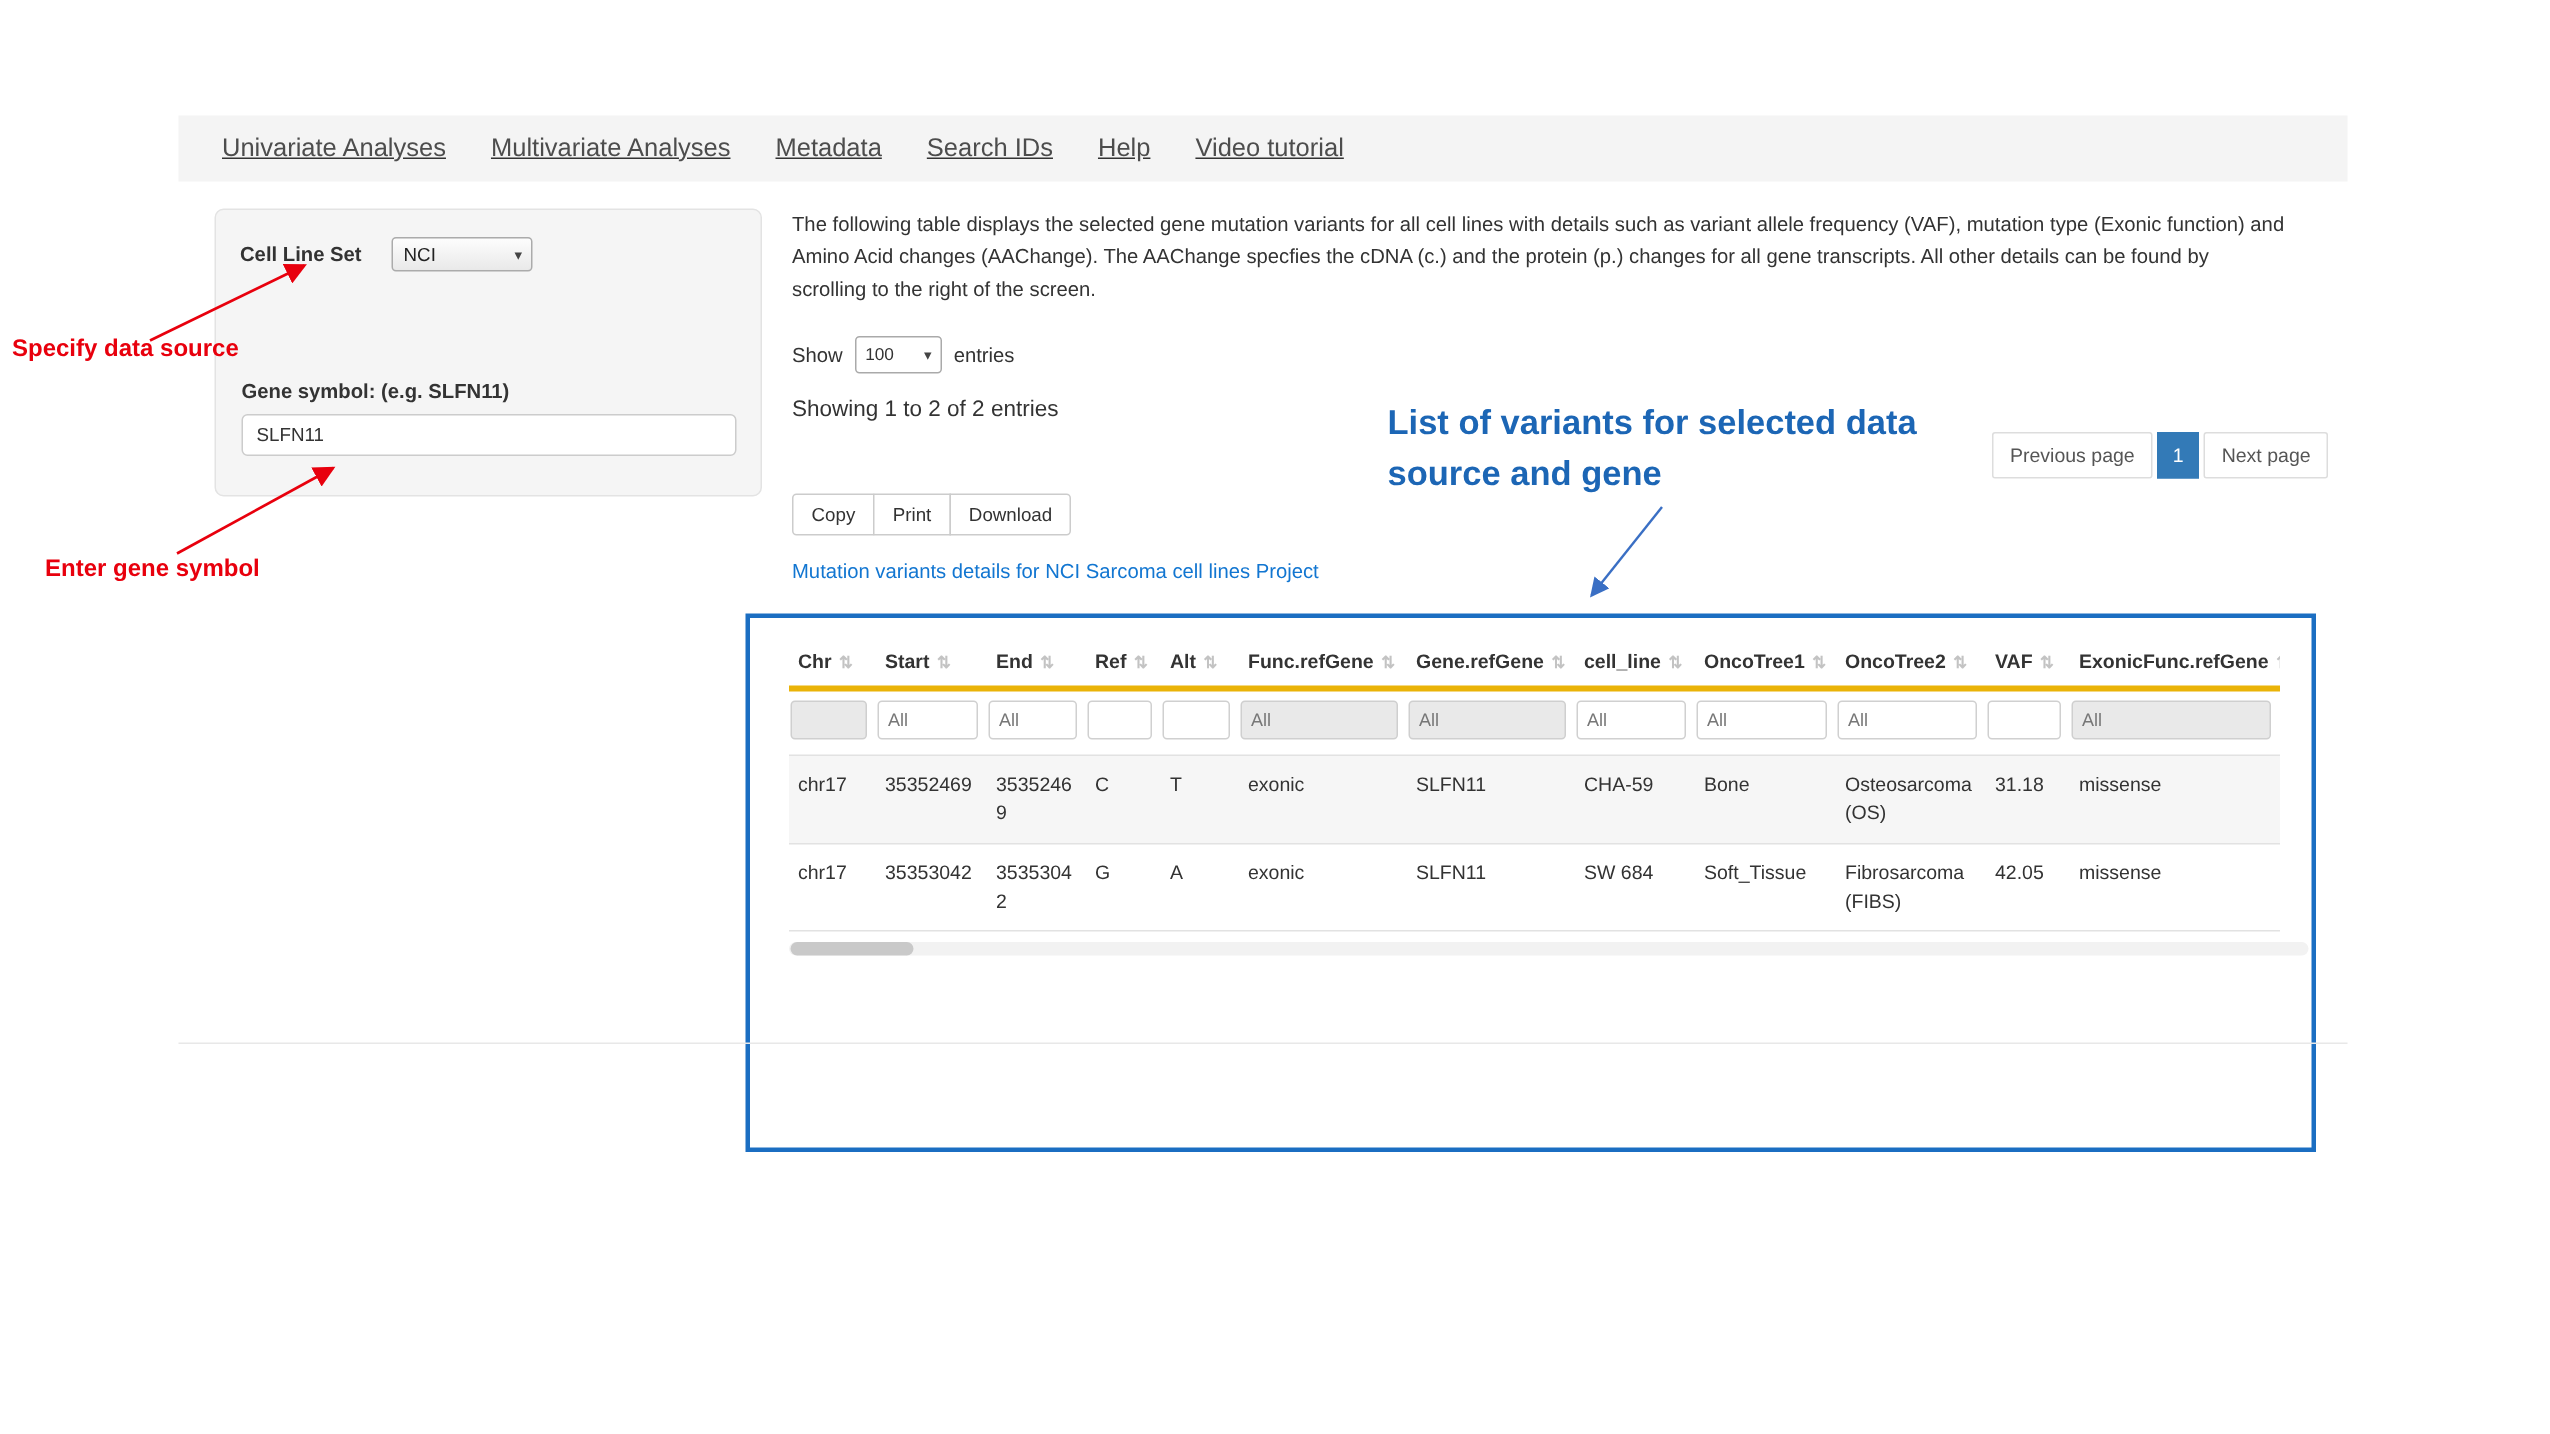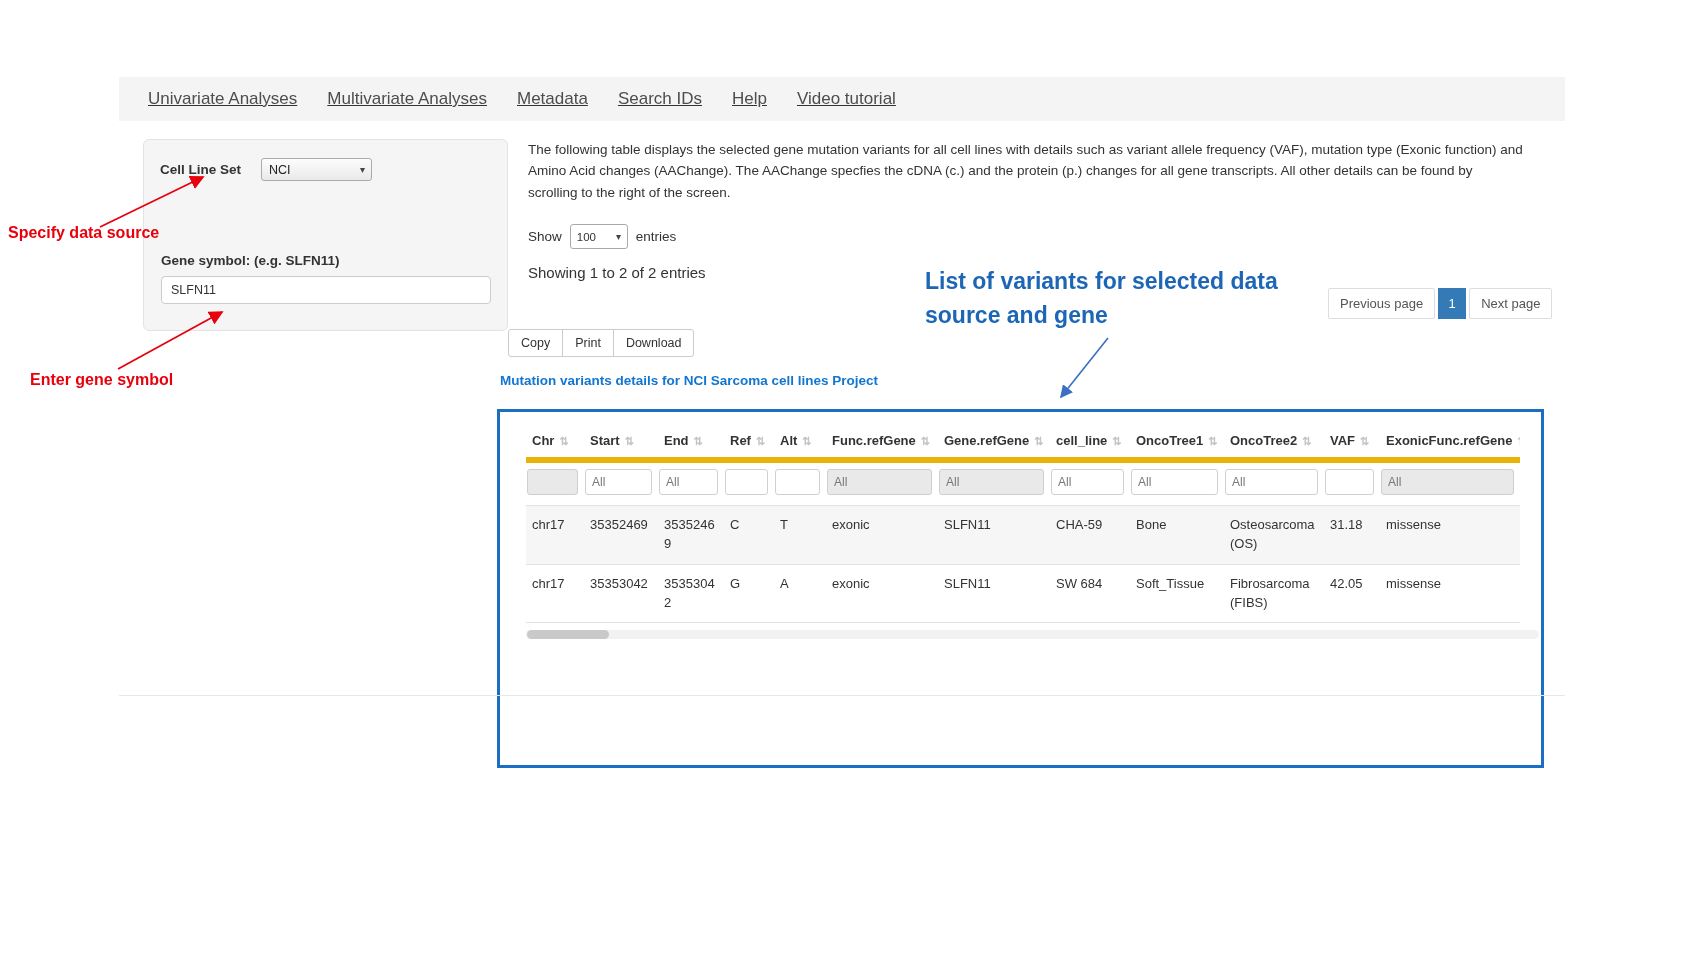"NCI" .select-box { width: 111px -> 94px }
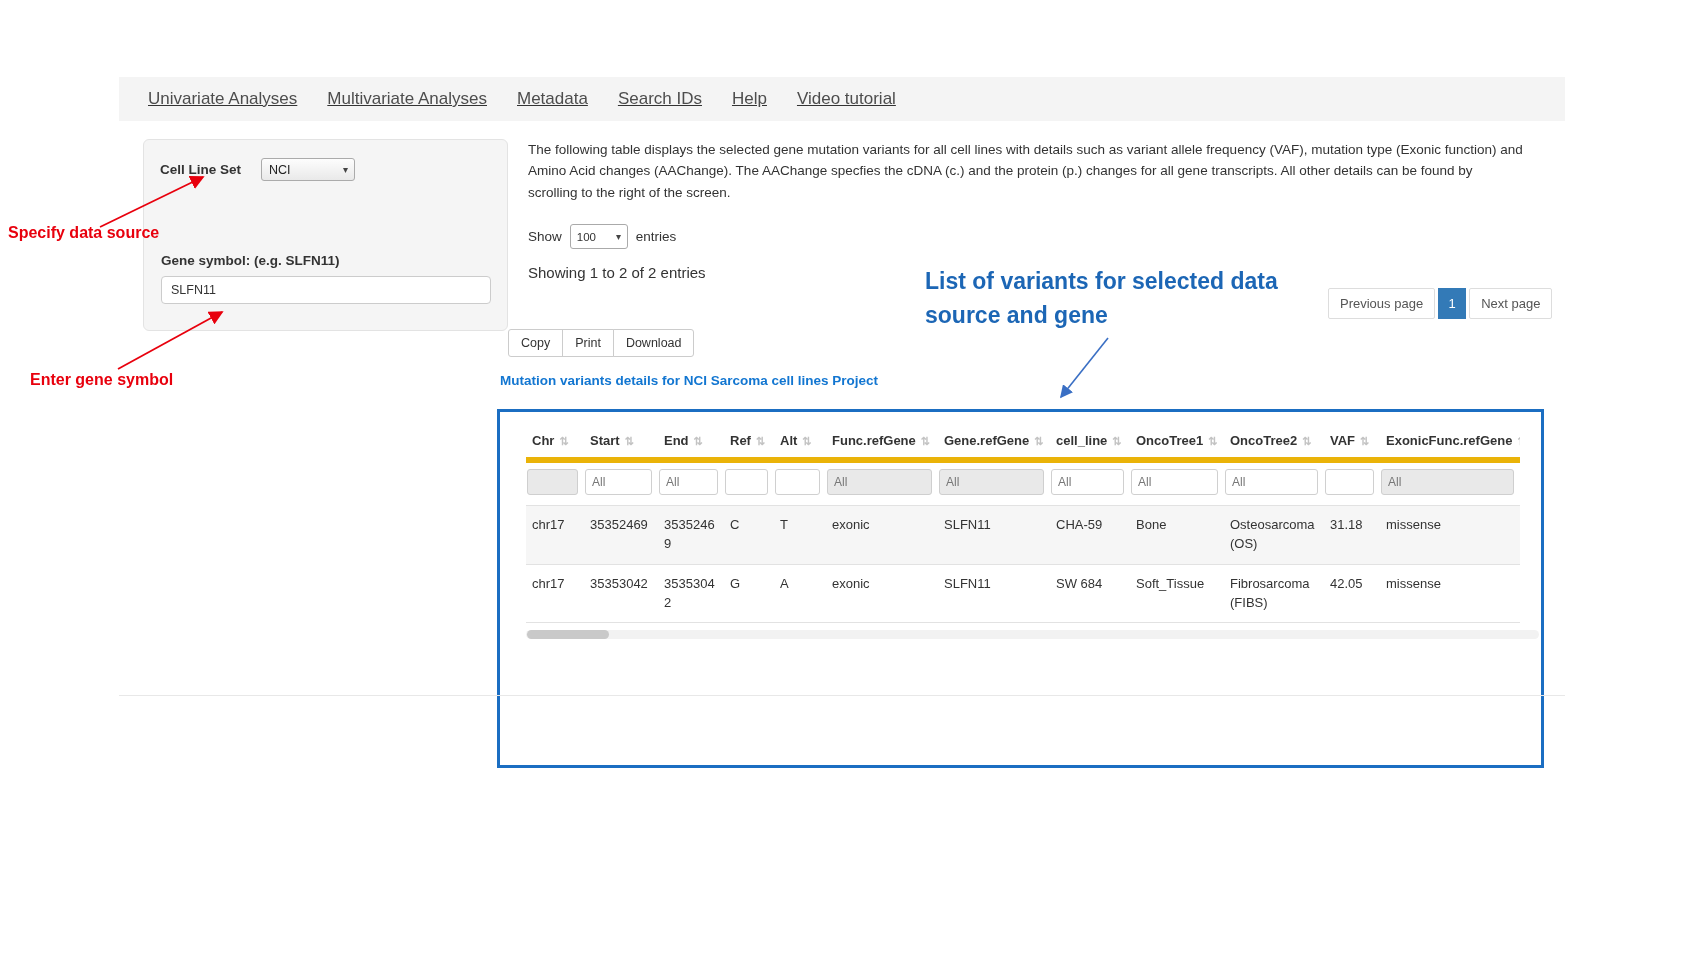"Copy" .btn-group { left: 508px -> 528px }
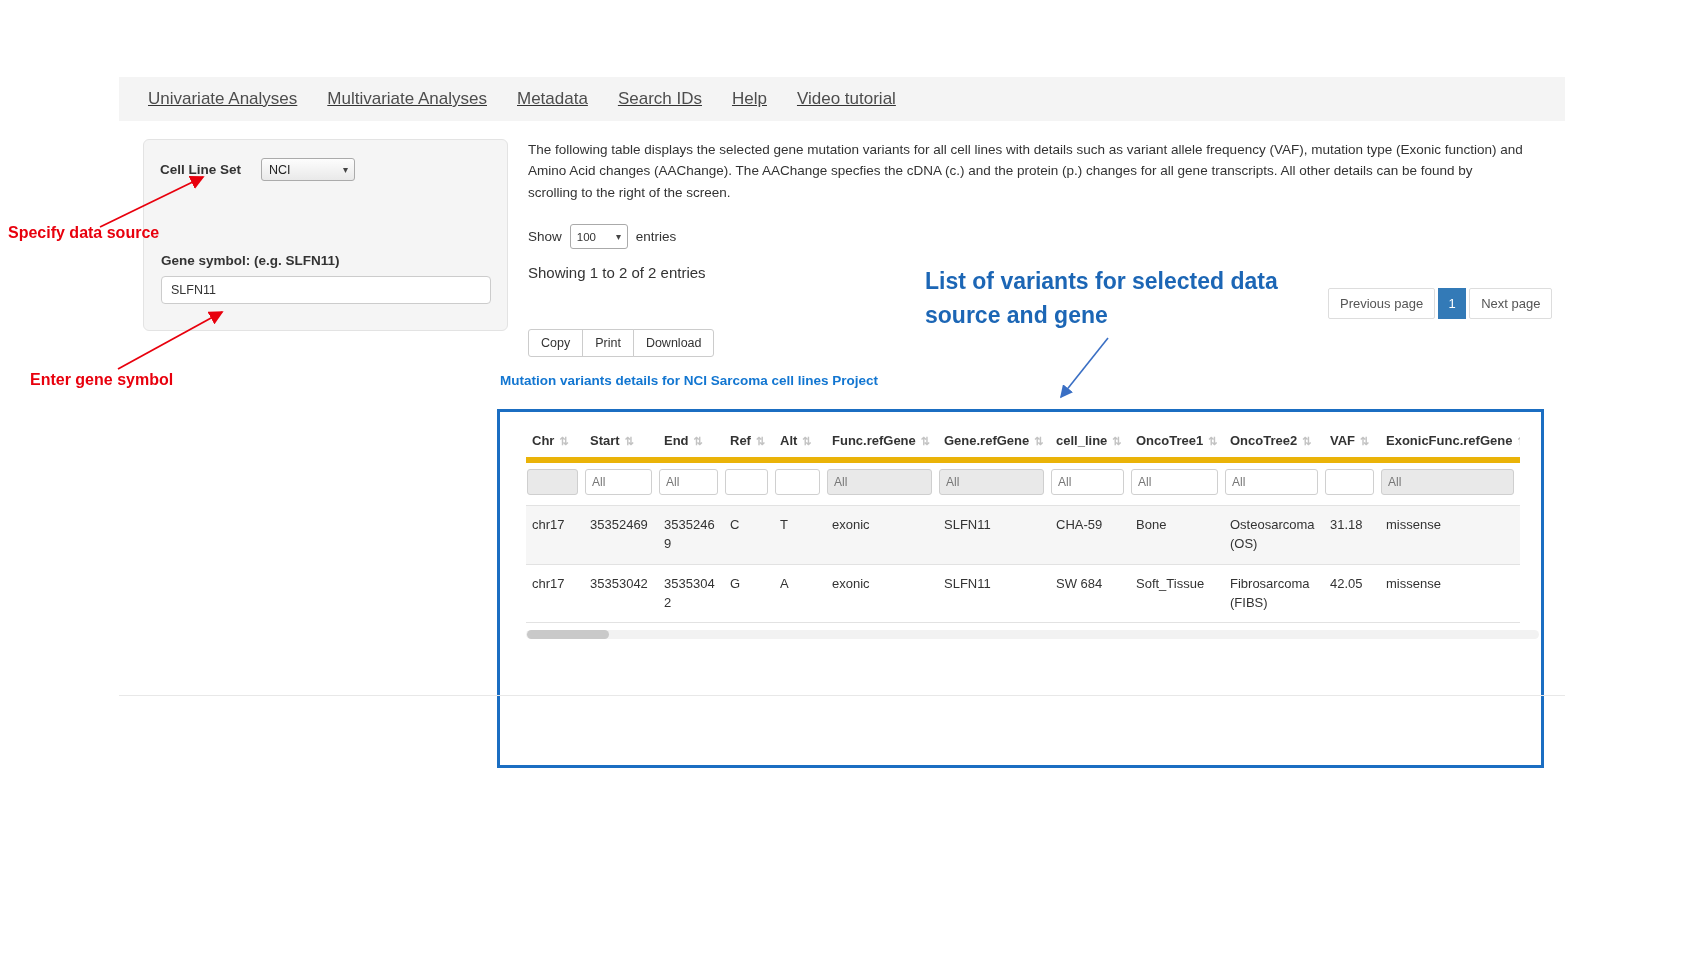"Mutation variants details for NCI" .table-title { font-weight: 700 -> 400; left: 500px -> 528px }
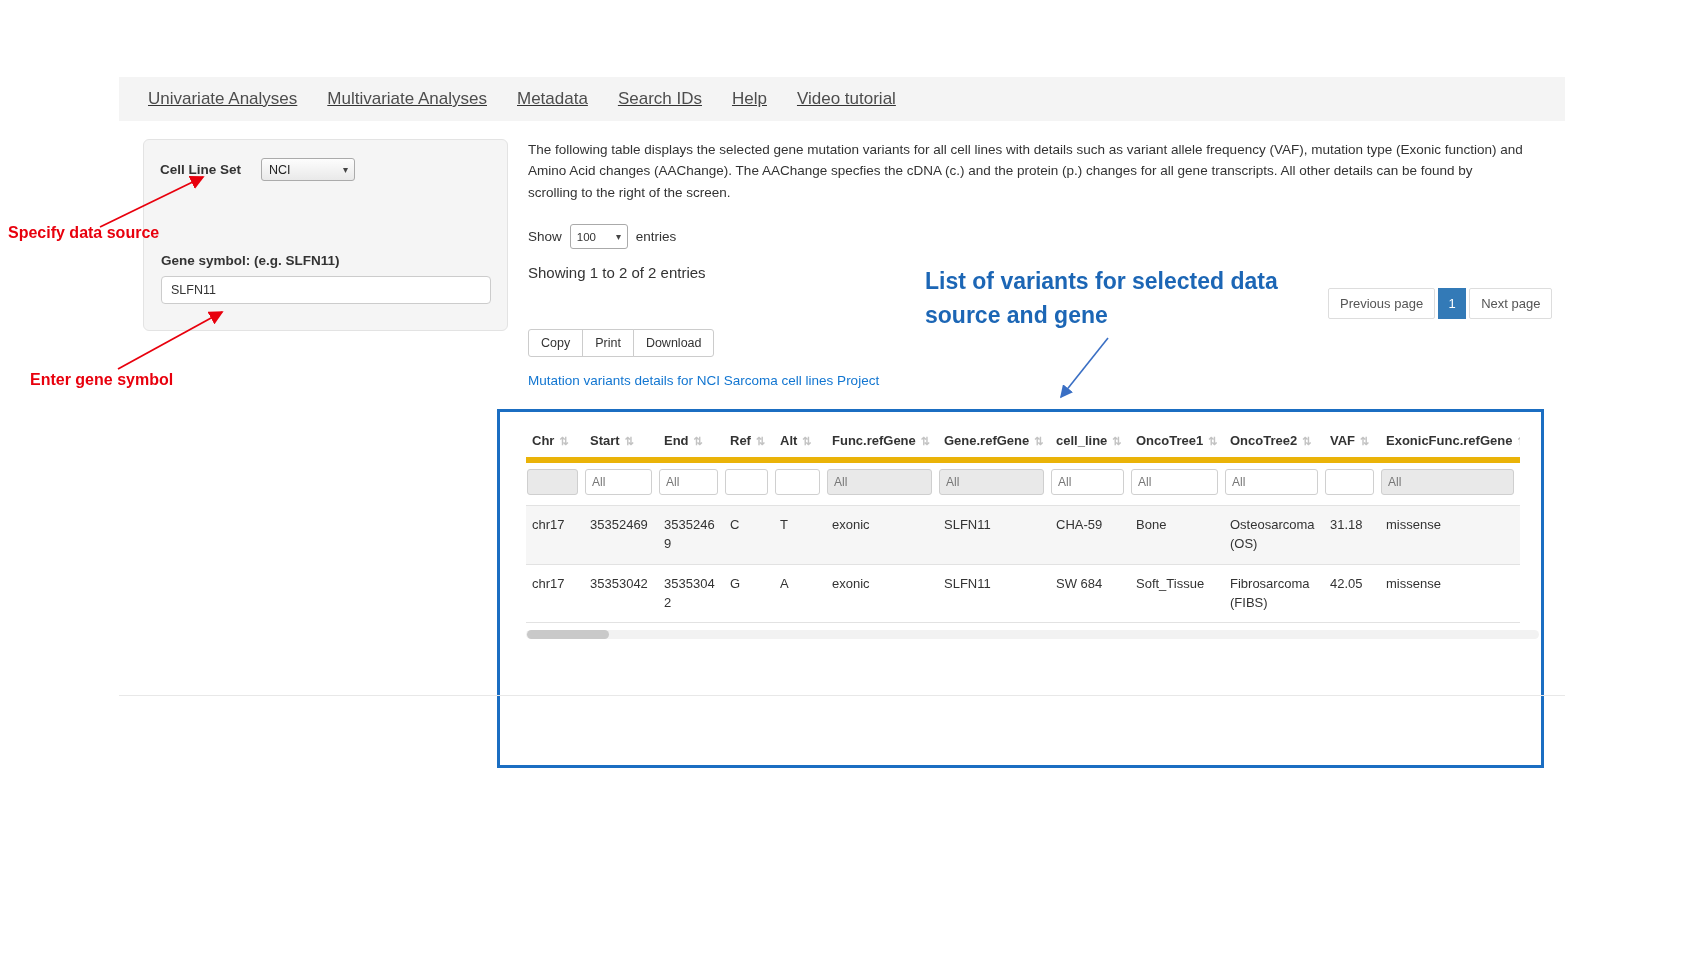"Chr ⇅" table.variants th { border-bottom: 6px solid #eab308 -> 4px solid #eab308 }
